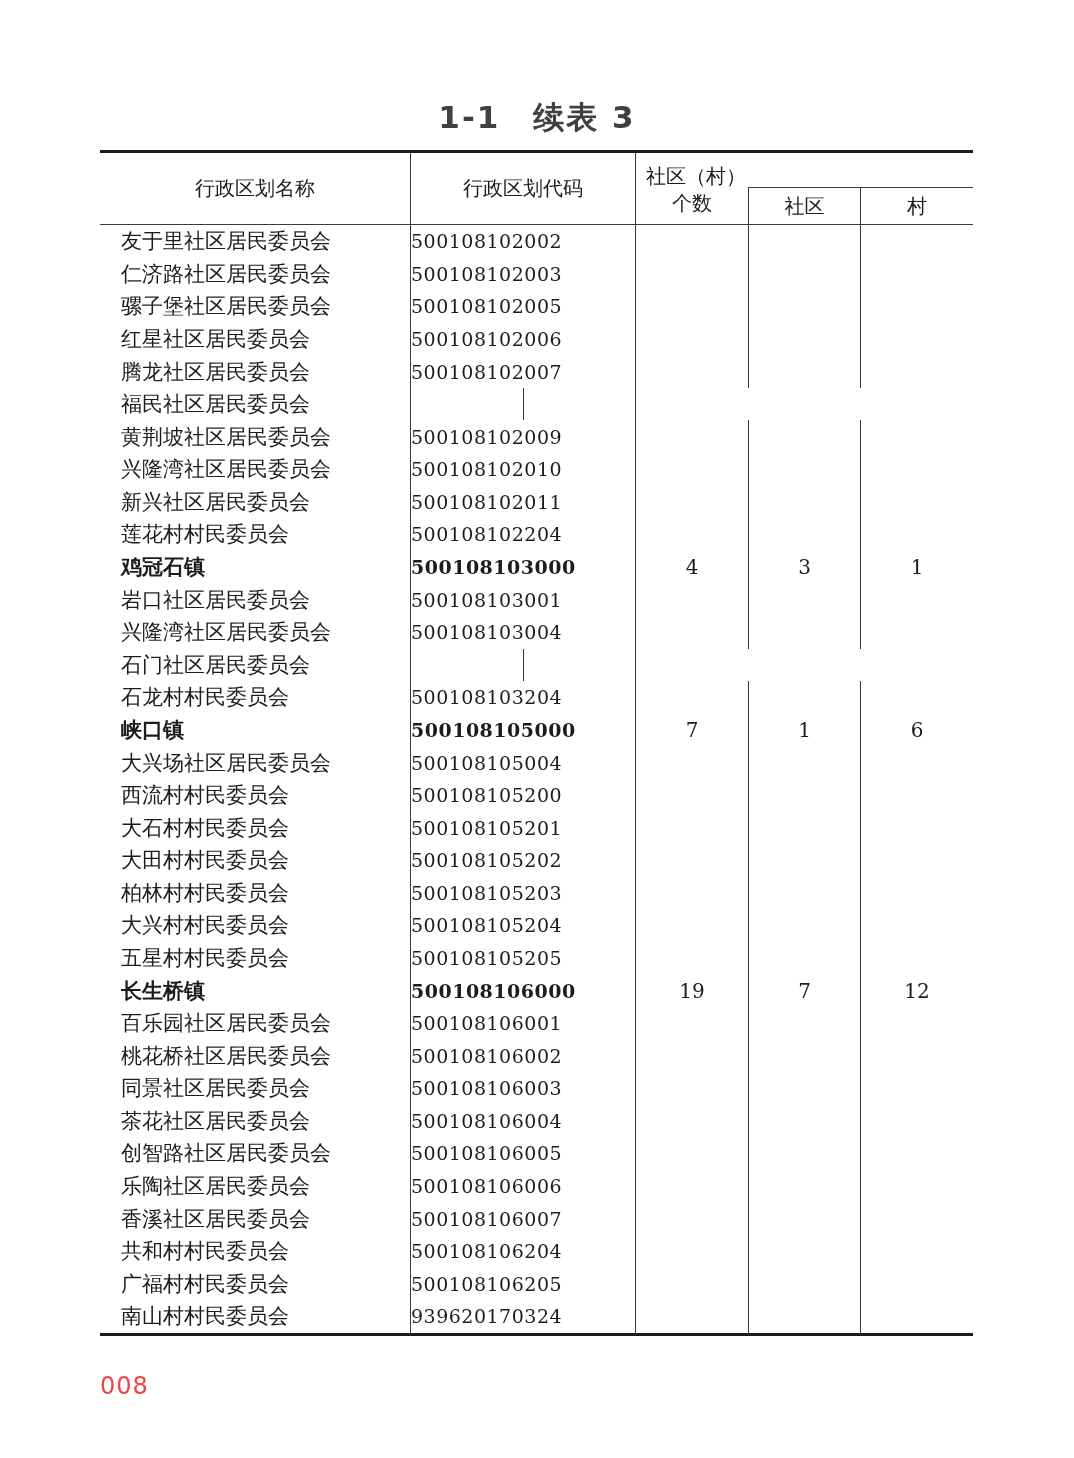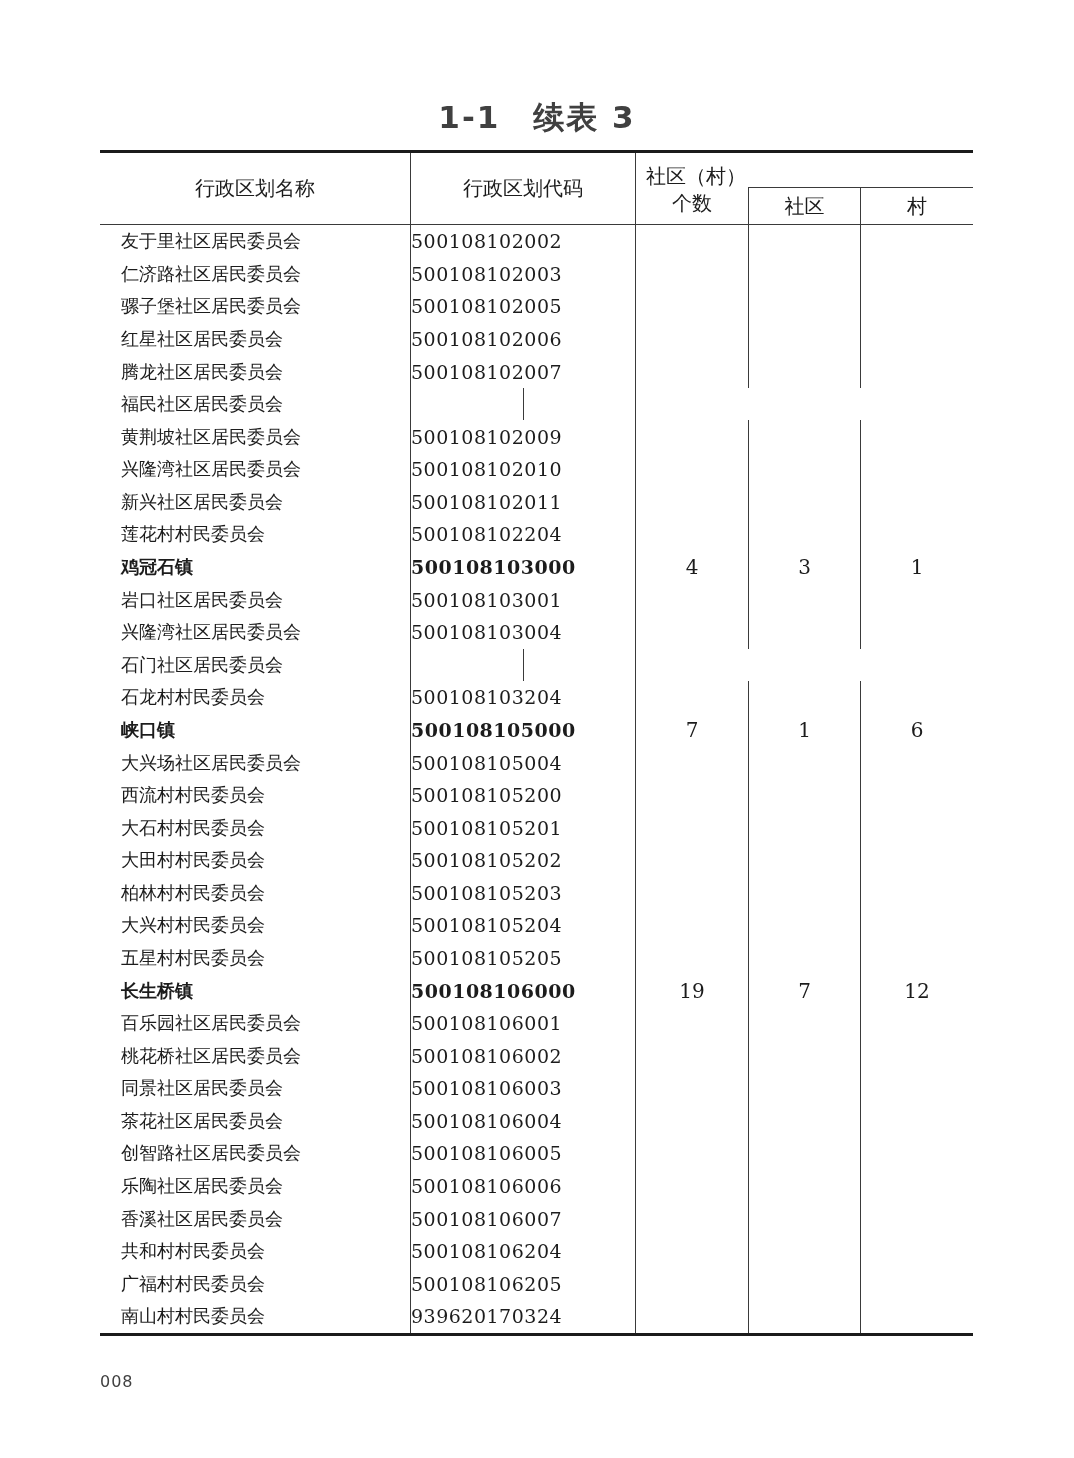"友于里社区居民委员会" .c-name { font-size: 18px -> 21px }
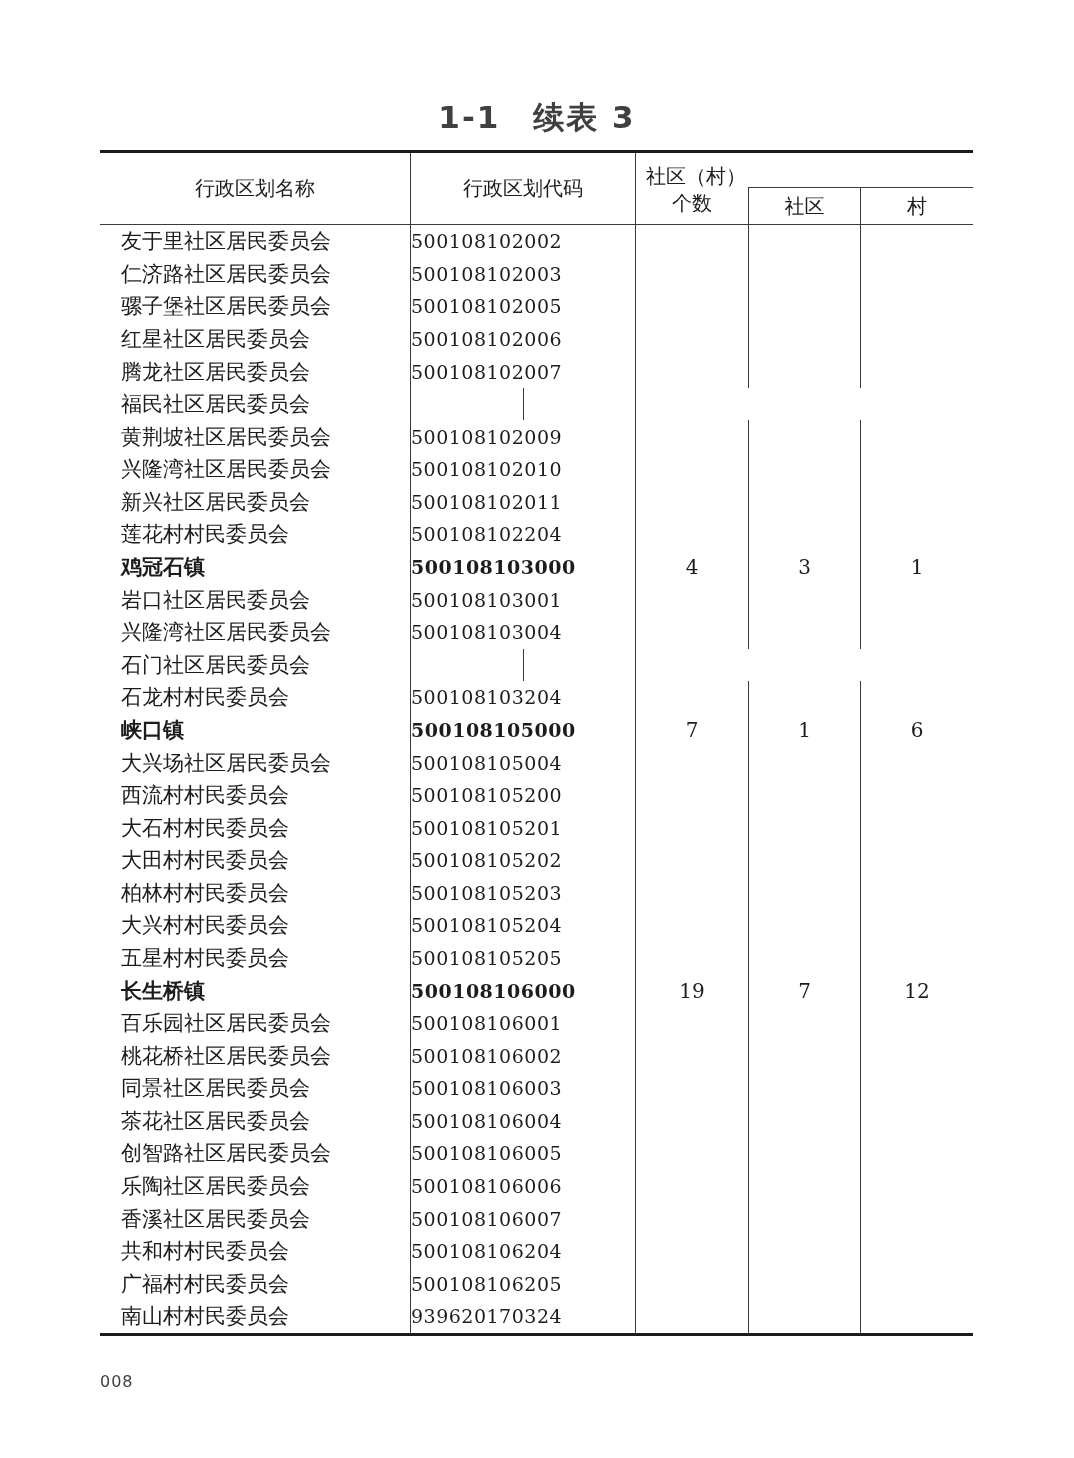"008" .page-number { color: #404040 -> #ef4444; font-size: 16px -> 24px }
